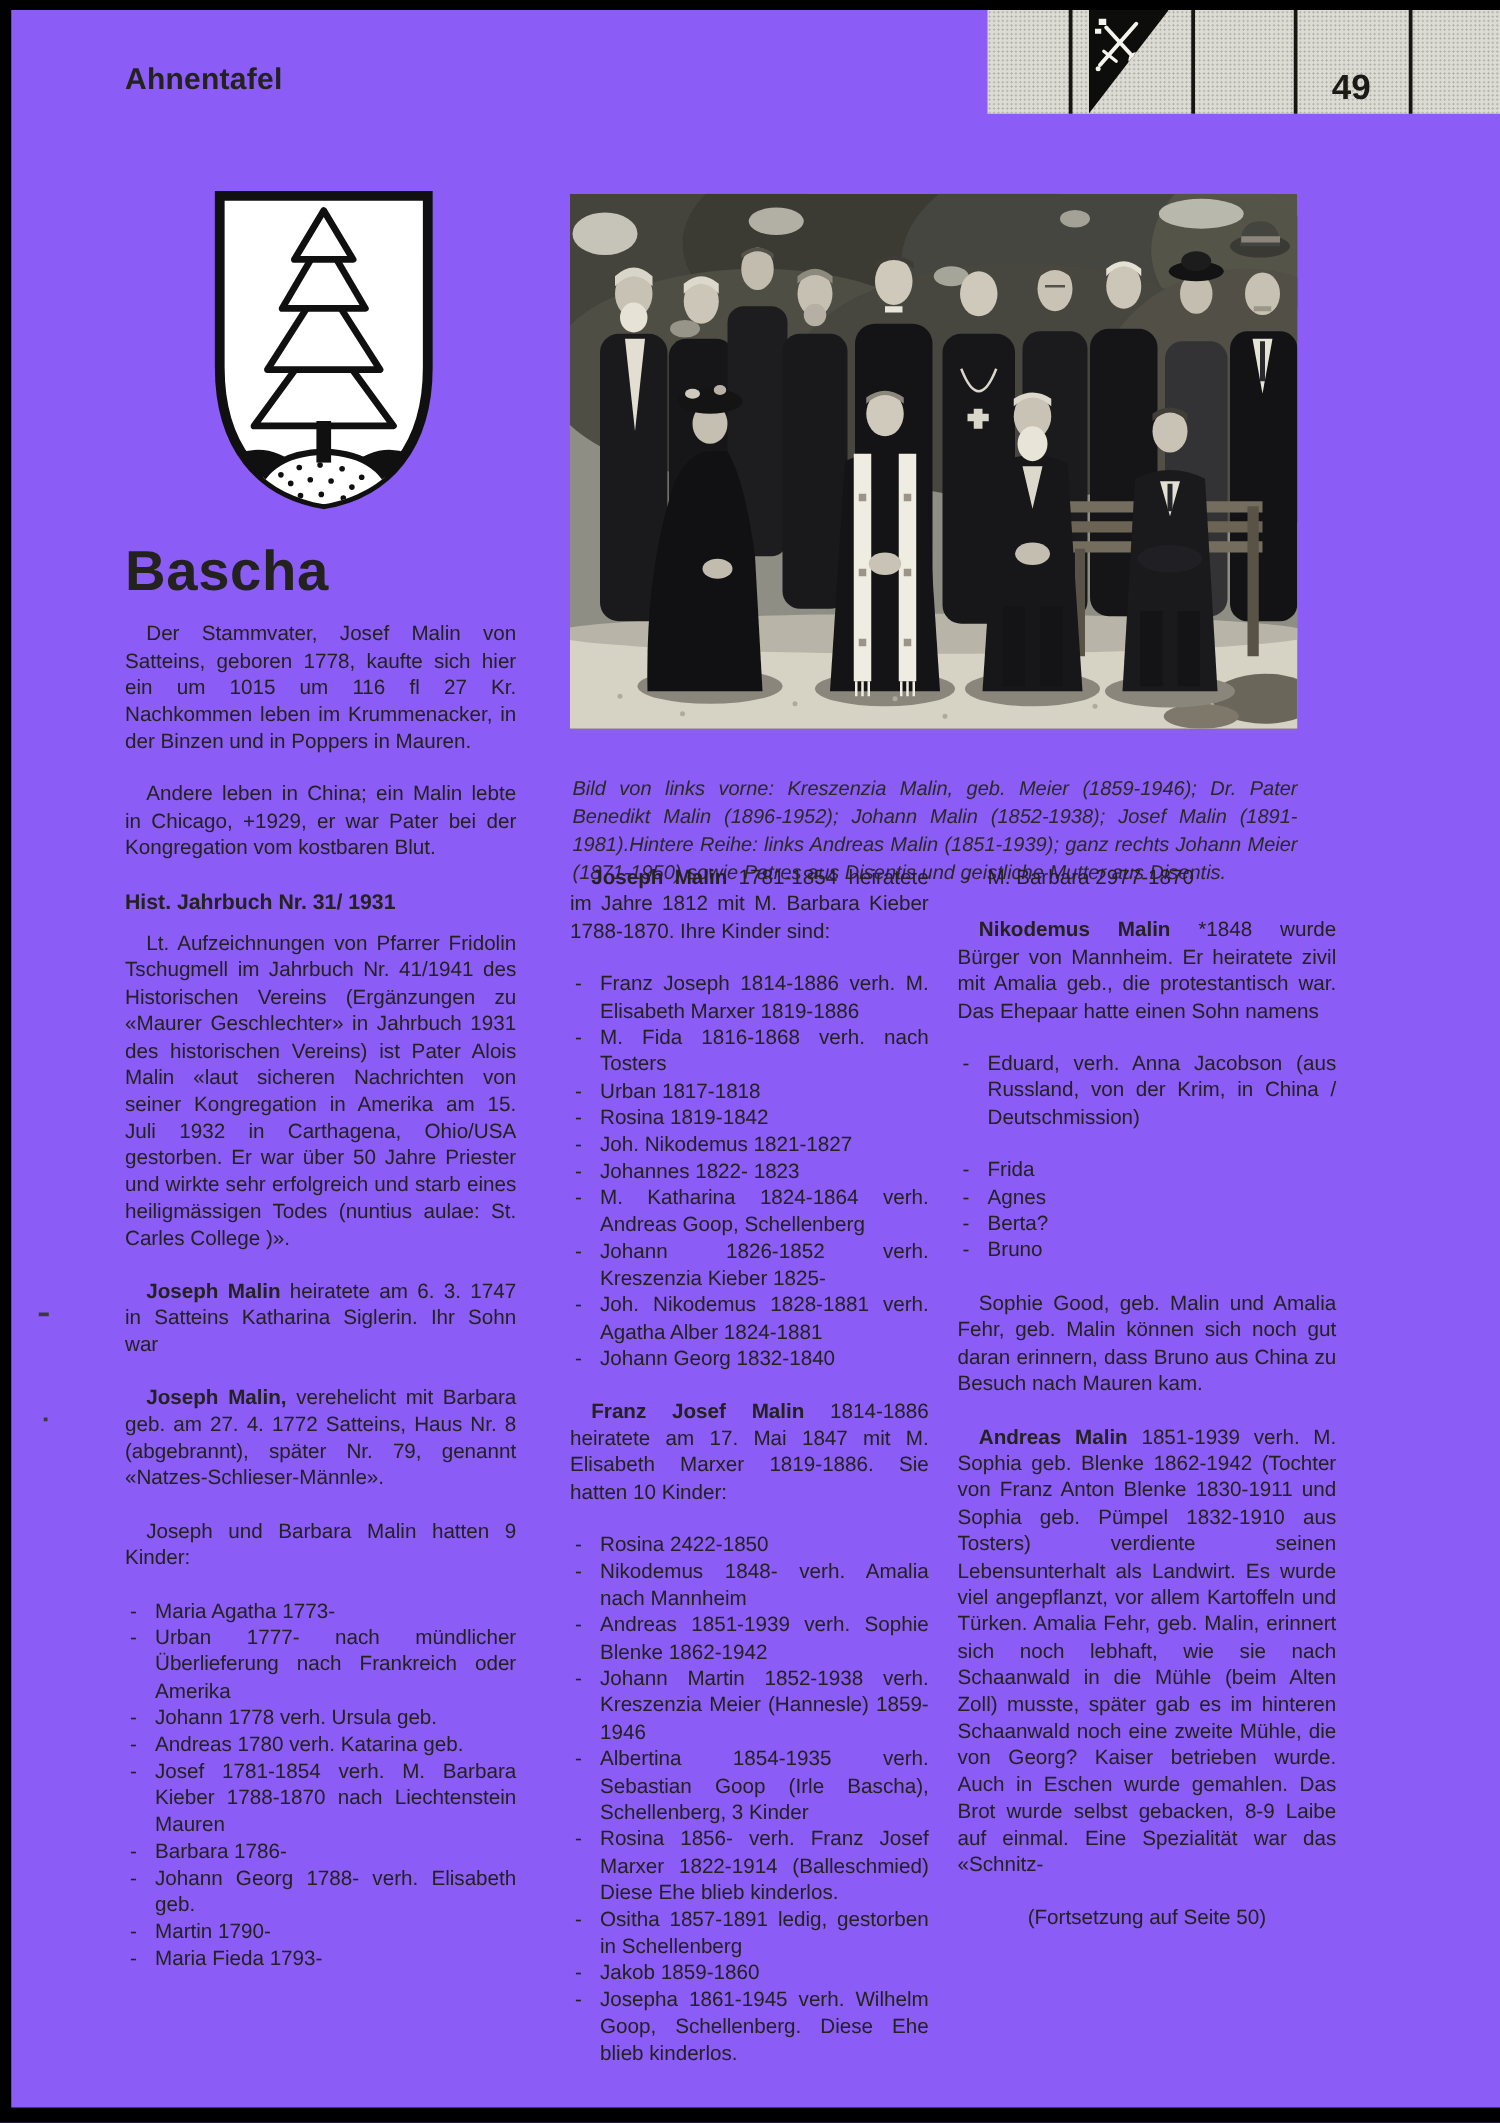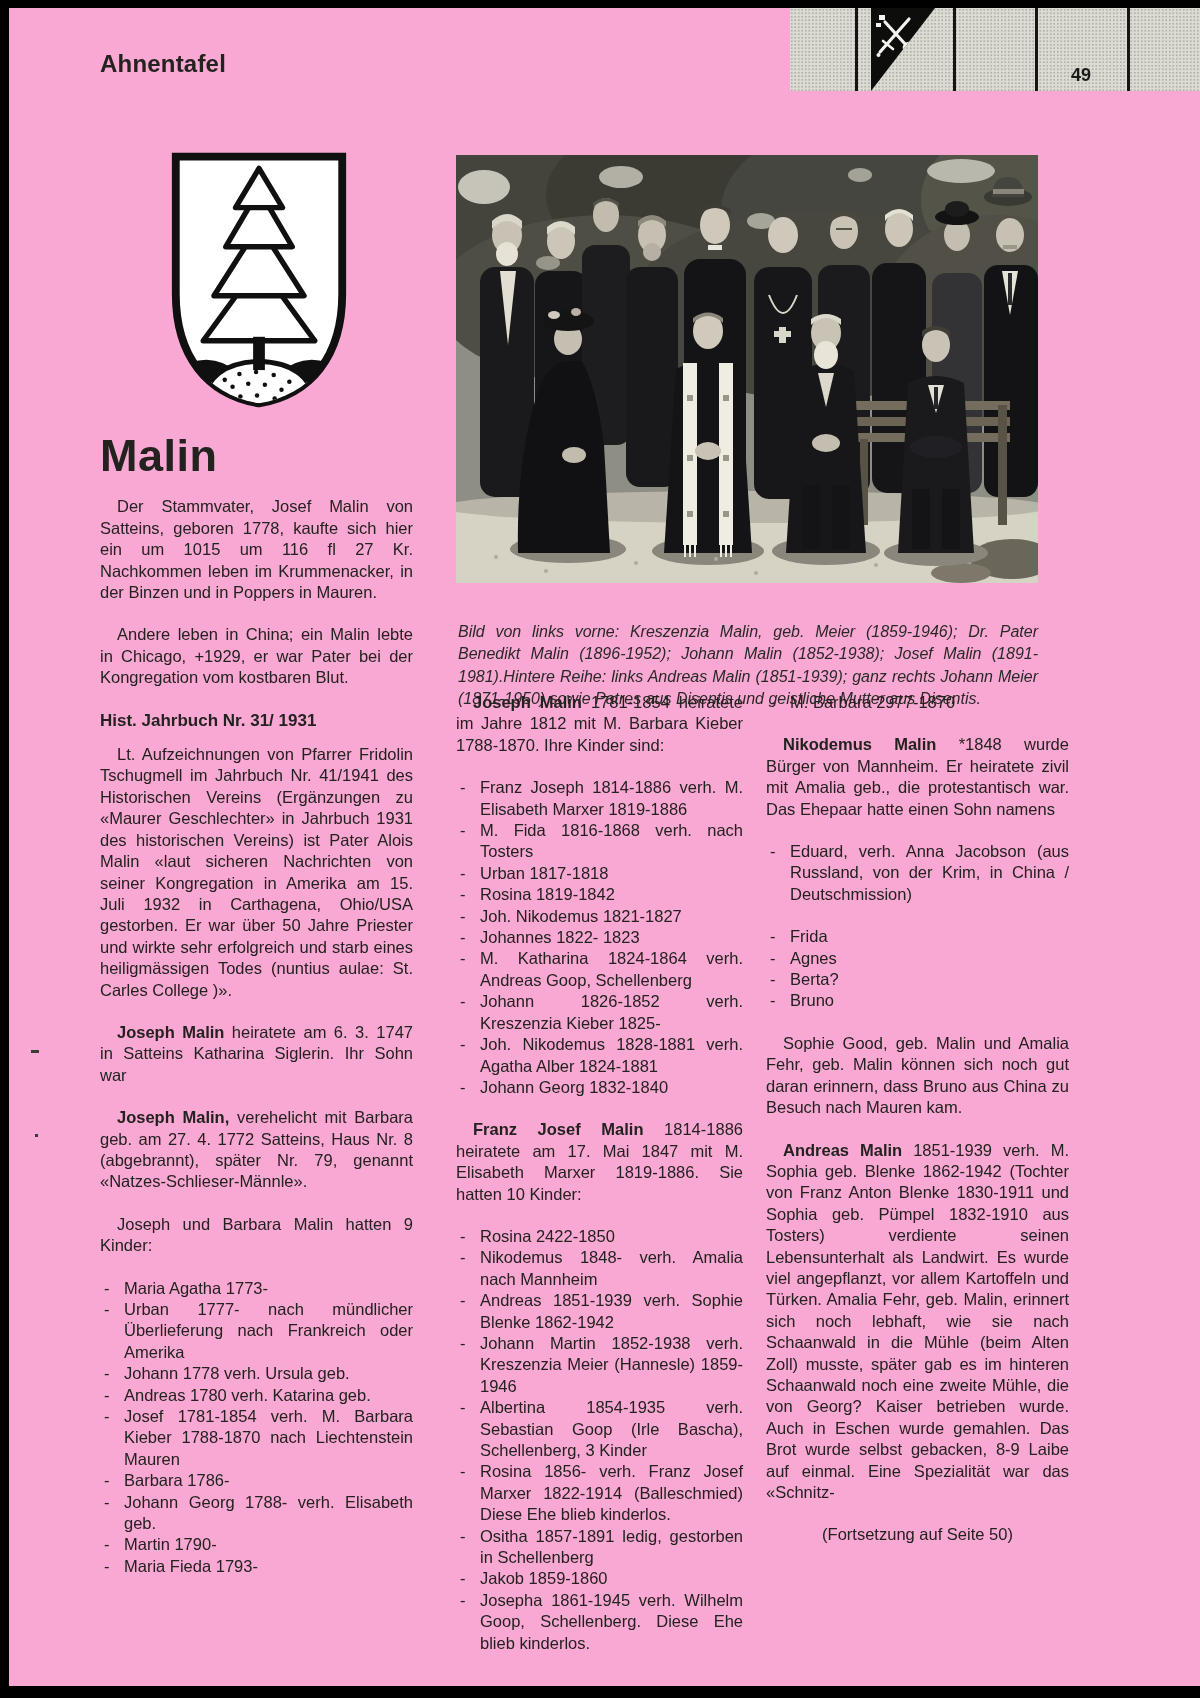"Ahnentafel" .page { background: #f9a8d4 -> #8b5cf6 }
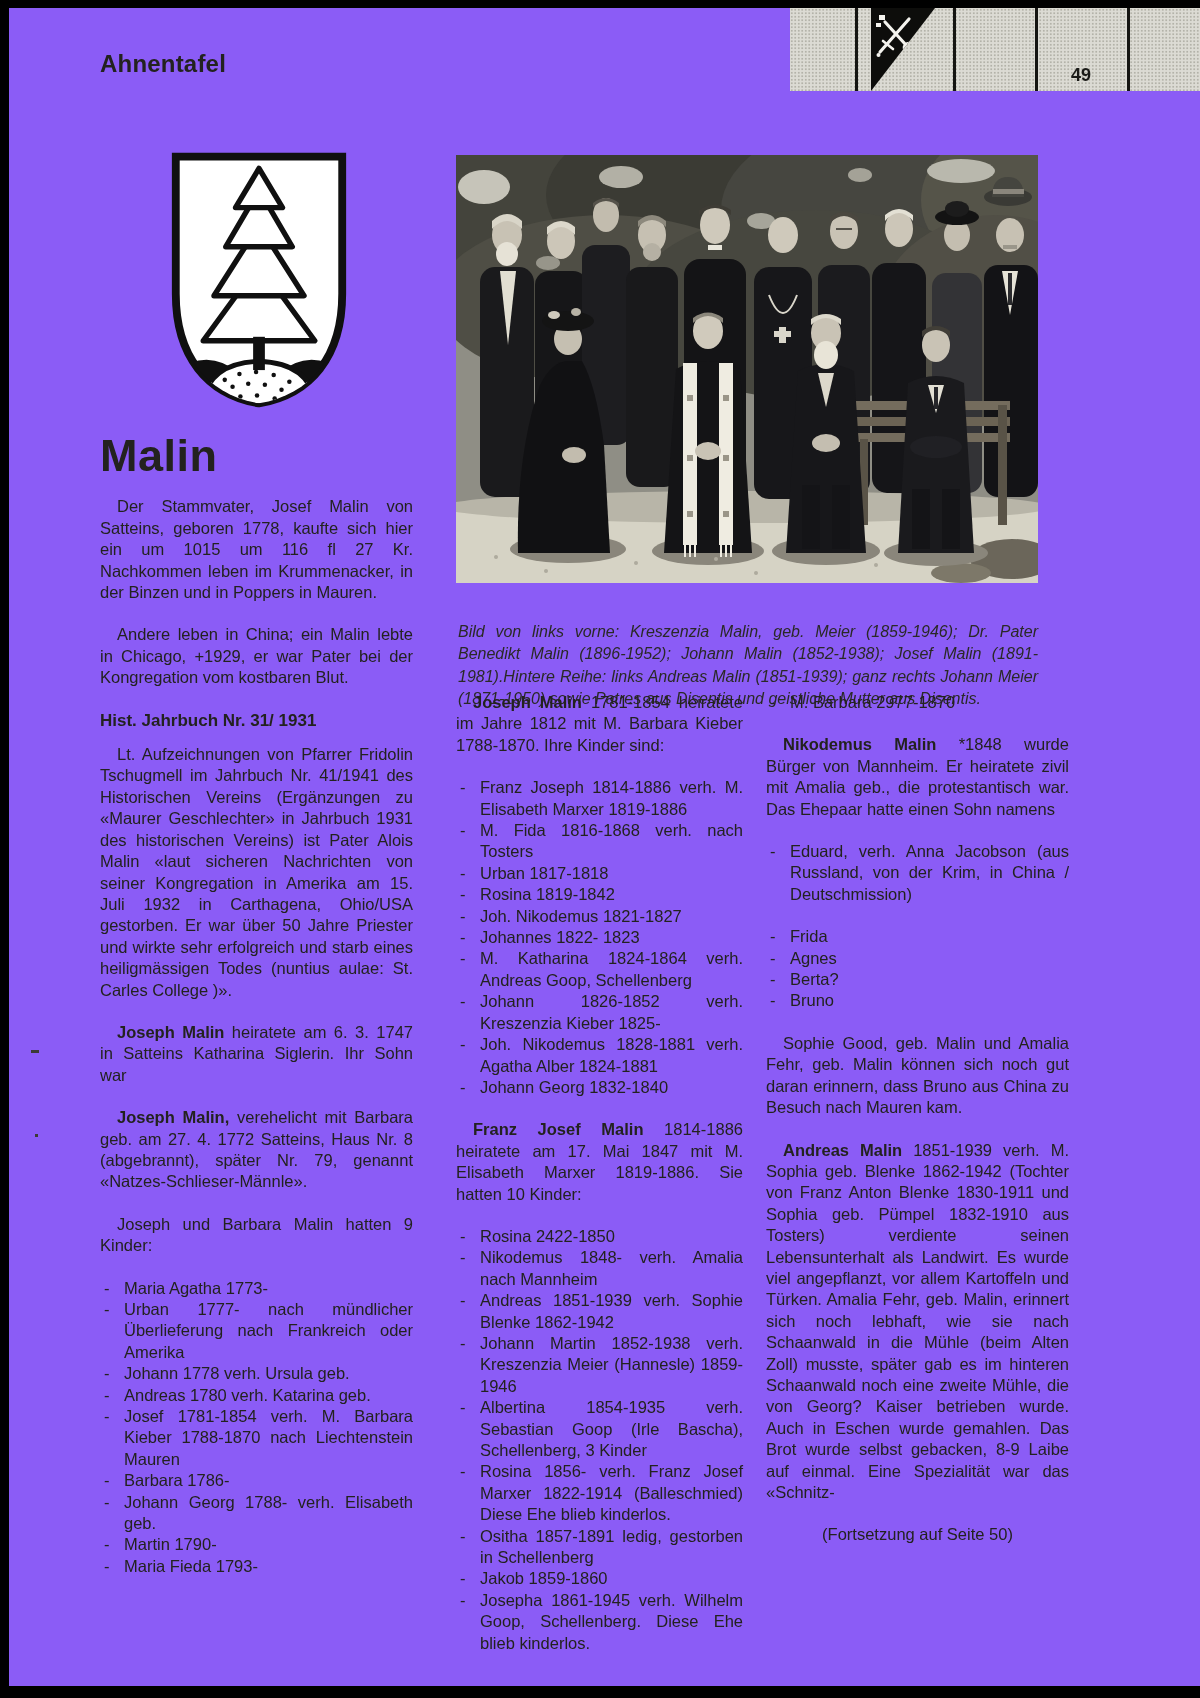"49" .banner .pageno { font-size: 18px -> 28px }
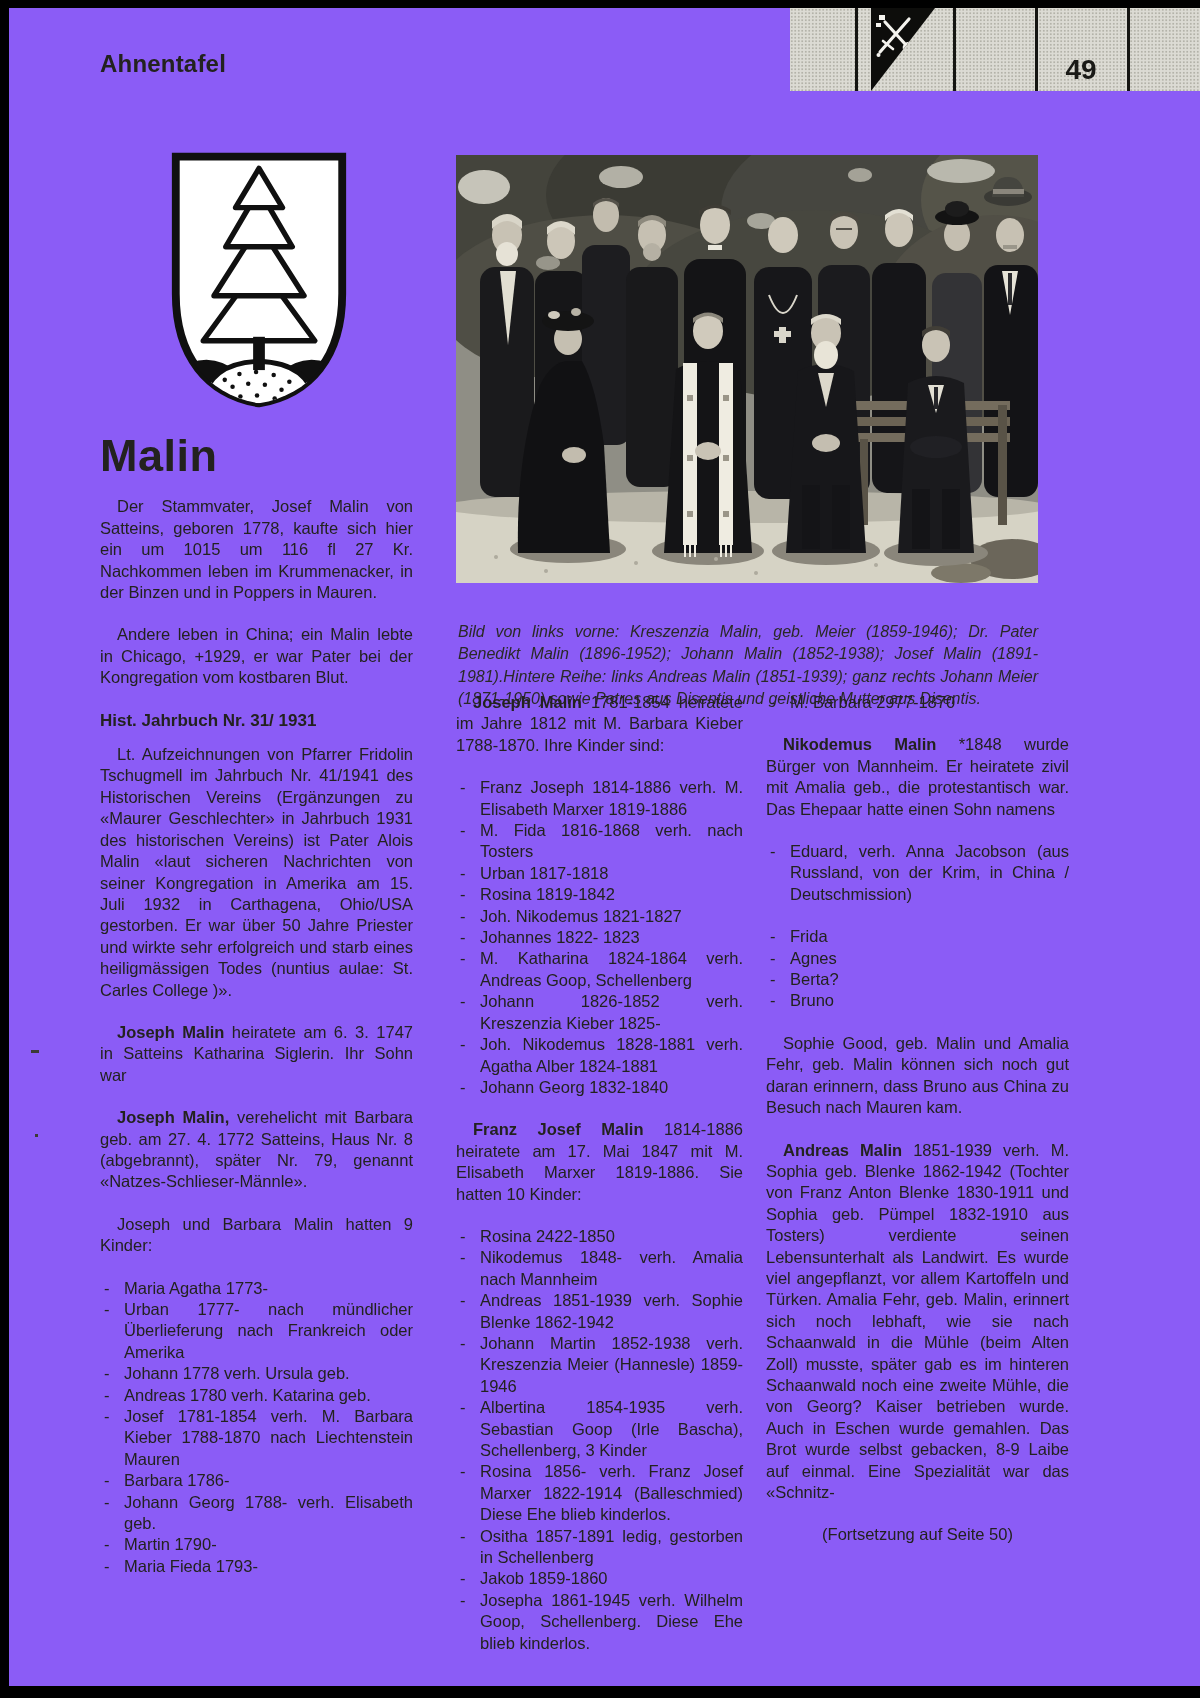"Malin" h1.family { text: Malin -> Bascha }
